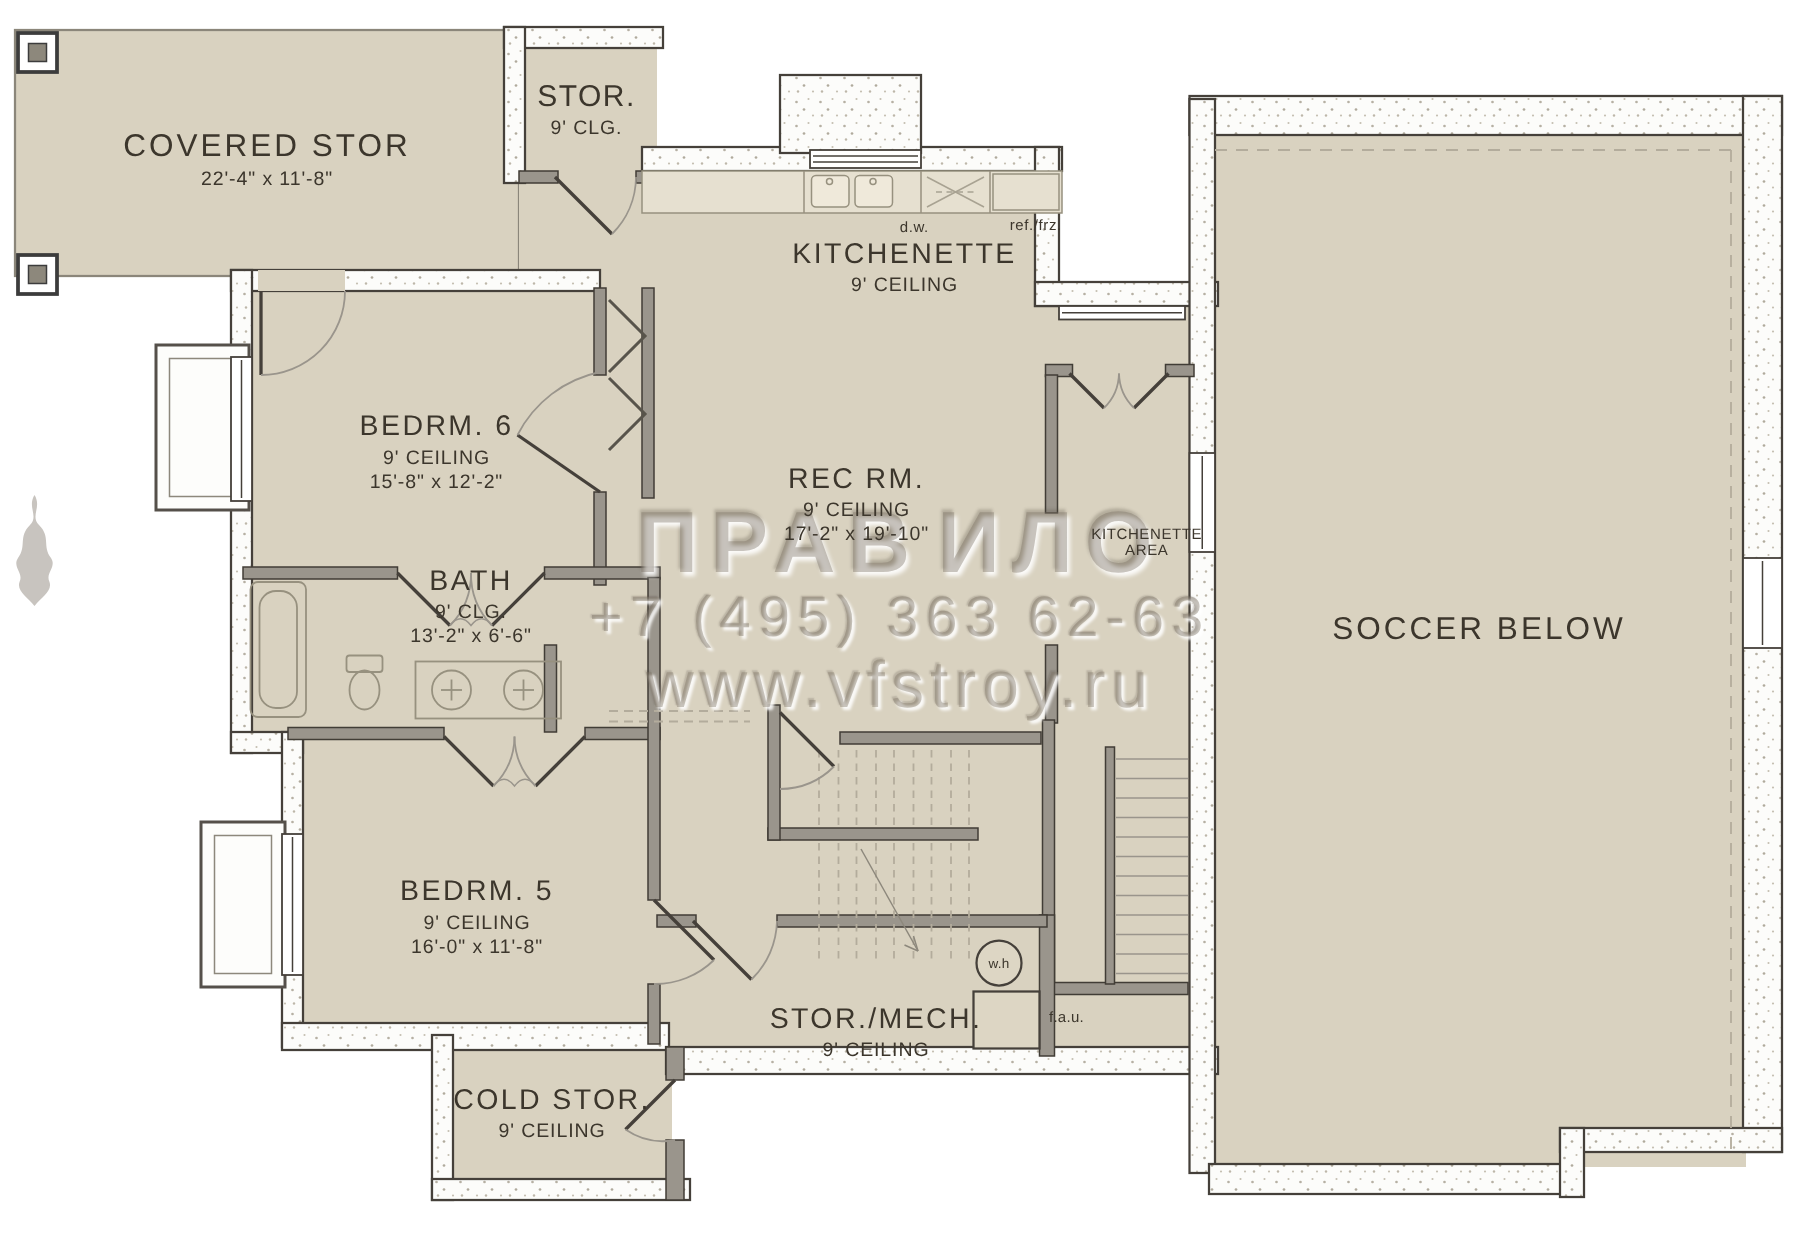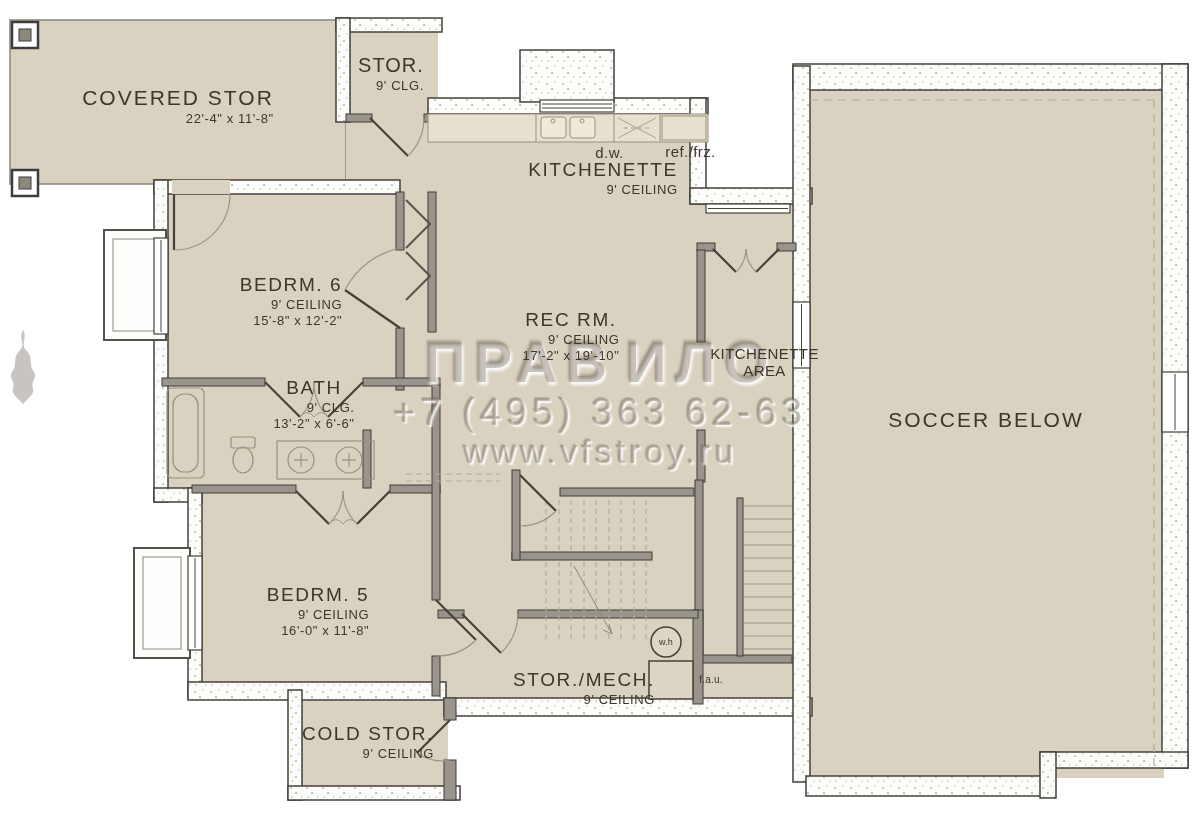"9' CLG." .room-sub { text-align: right -> none }
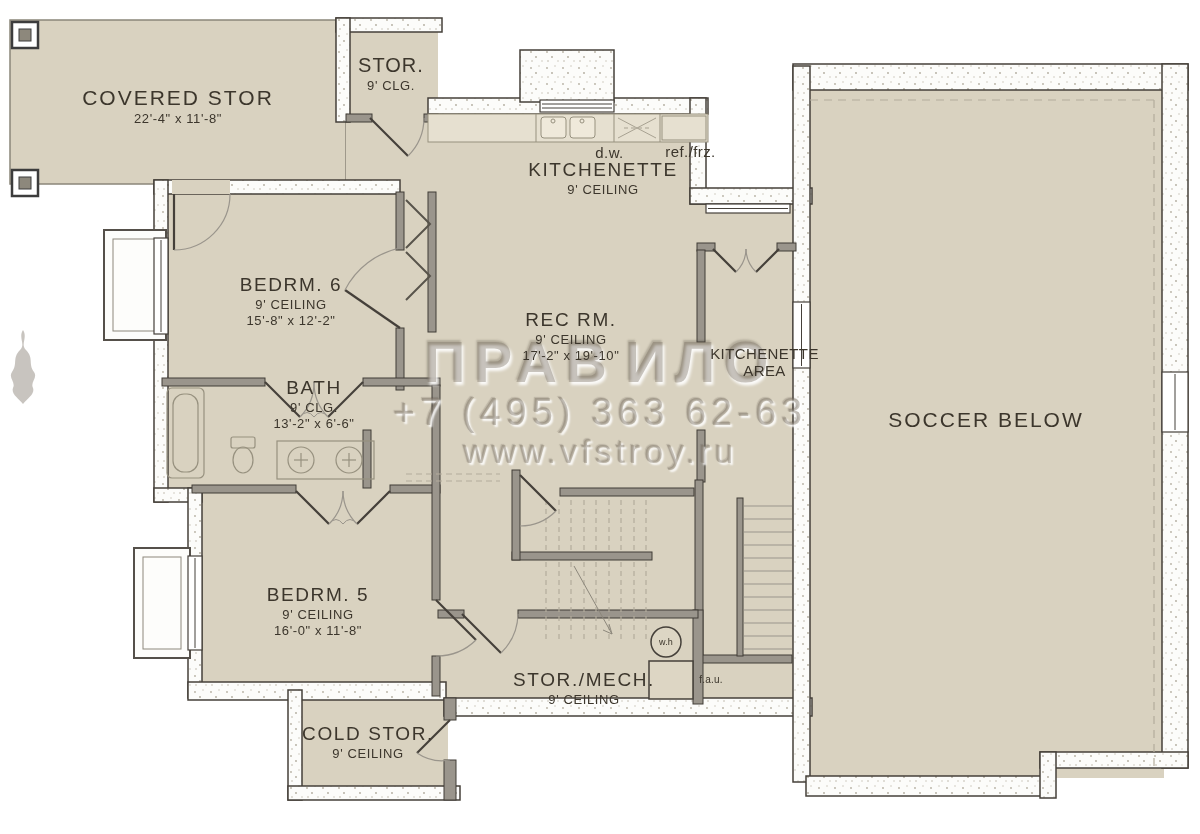"d.w." .tiny { font-size: 15px -> 10px }
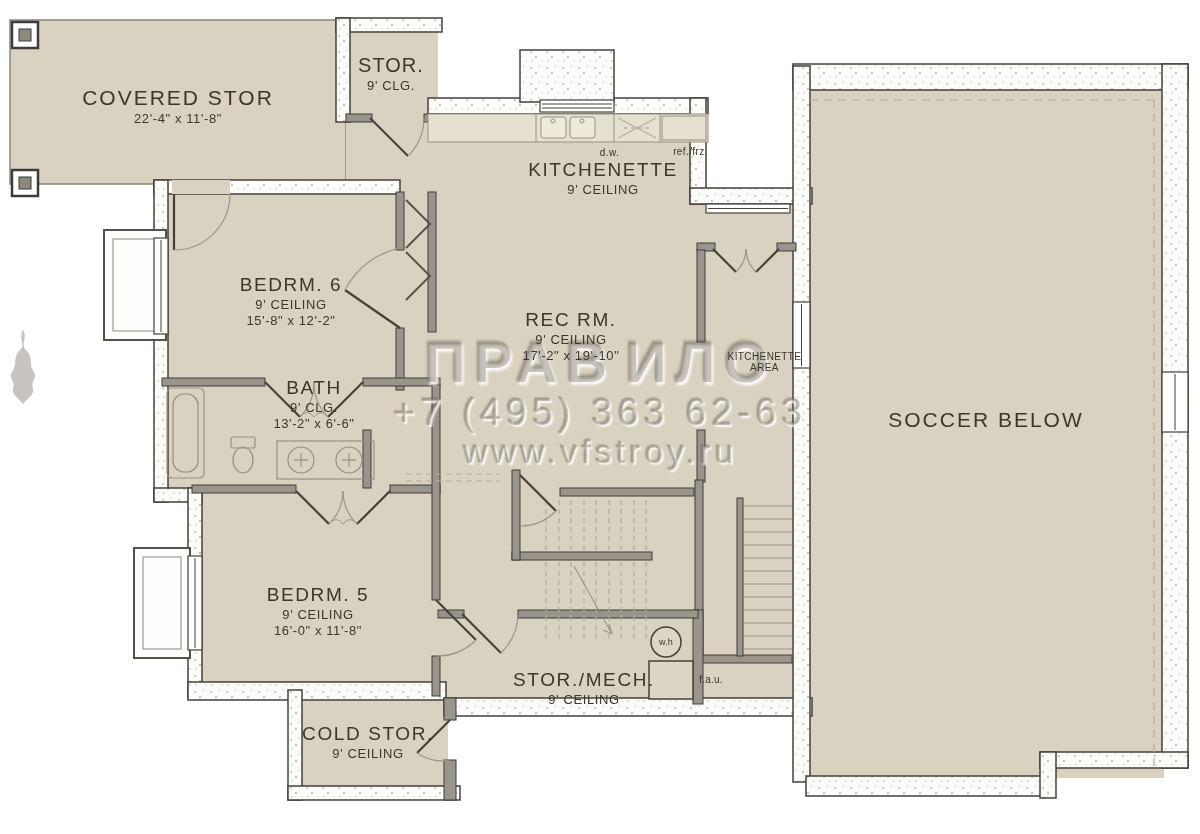"www.vfstroy.ru" .wm-site { font-size: 34px -> 44px }
